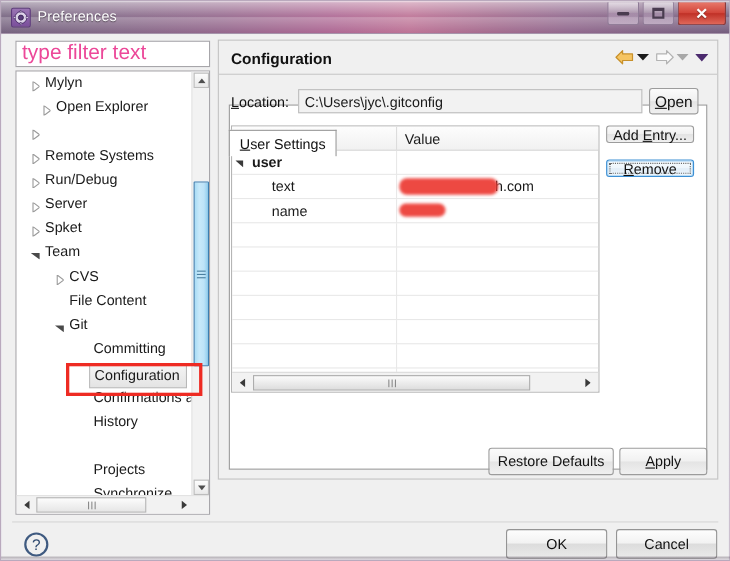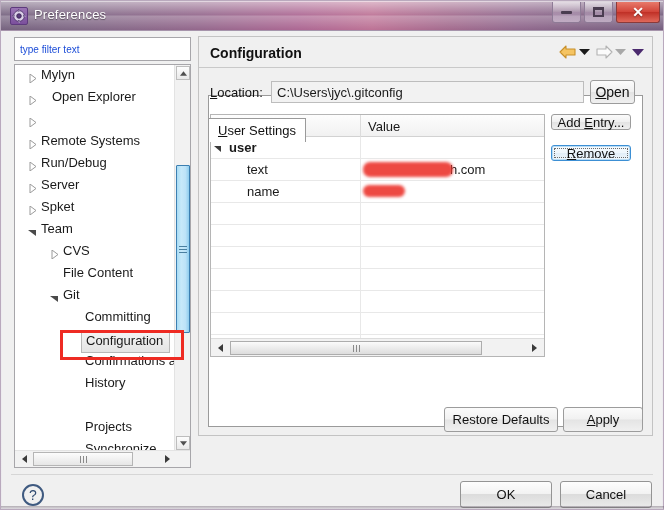"type filter text" #filter-placeholder { color: #1d4ed8 -> #ec4899; font-size: 10px -> 19px }
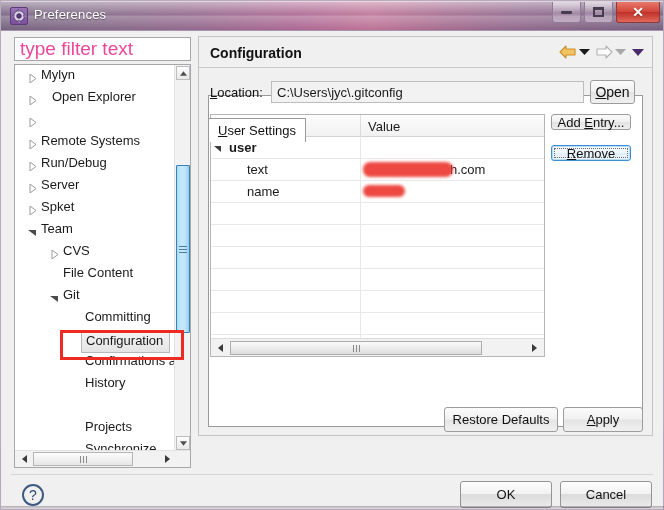"Open Explorer" div.tree-item { gap: 11px -> none; left: 10px -> 20px }
